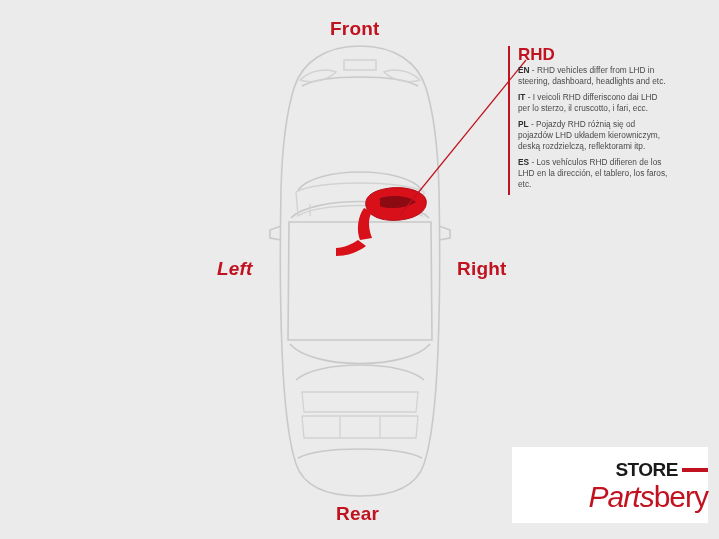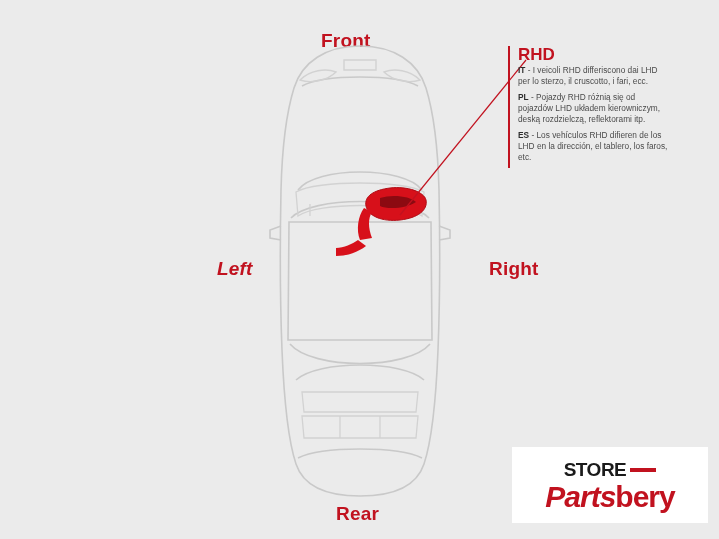"Front" .label-front { left: 321px -> 330px; margin-top: 12px -> none }
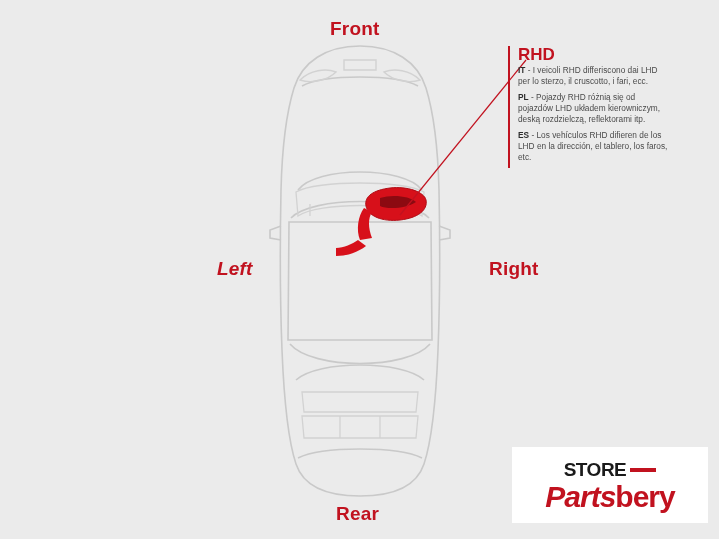"EN - RHD vehicles differ" div.info-row { html: none -> <div> <b>EN</b><span> - RHD vehicles differ from LHD in steering, dashboard, headlights and etc.</span> </div> }
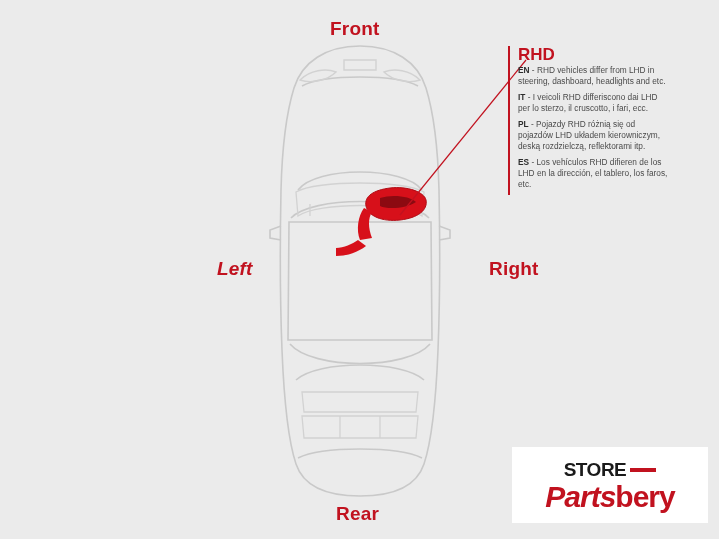"Right" .label-right { margin-left: 32px -> none }
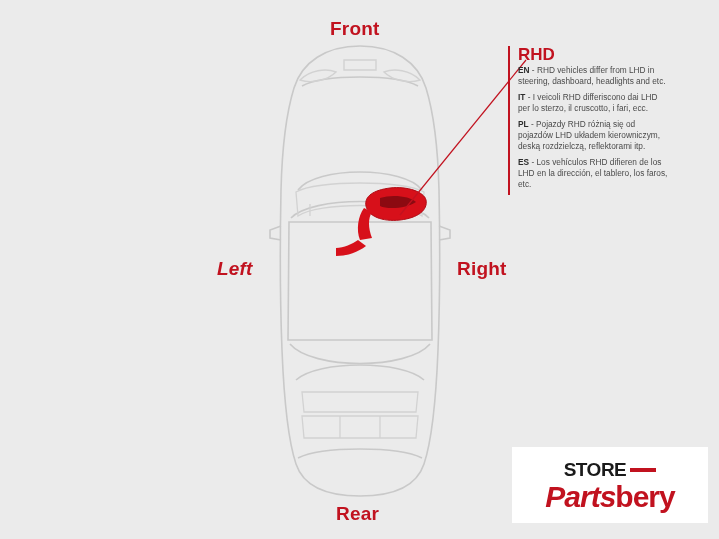"STORE" .logo { align-items: center -> flex-end }
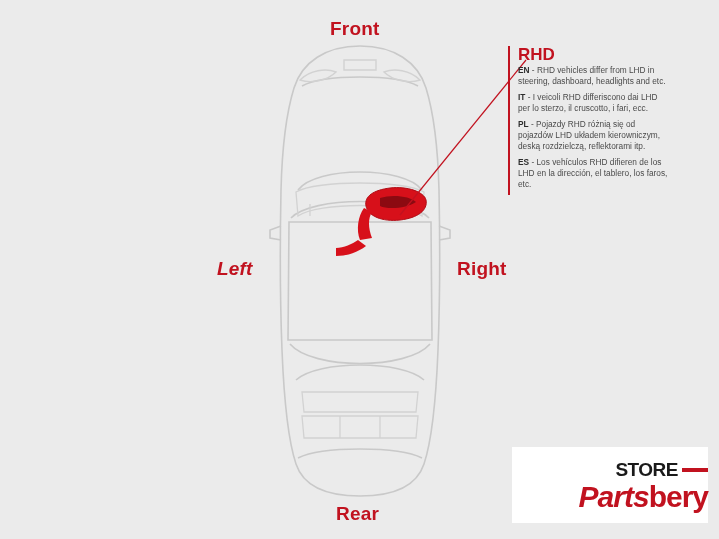"Partsbery" .logo-main { font-weight: bold -> normal }
